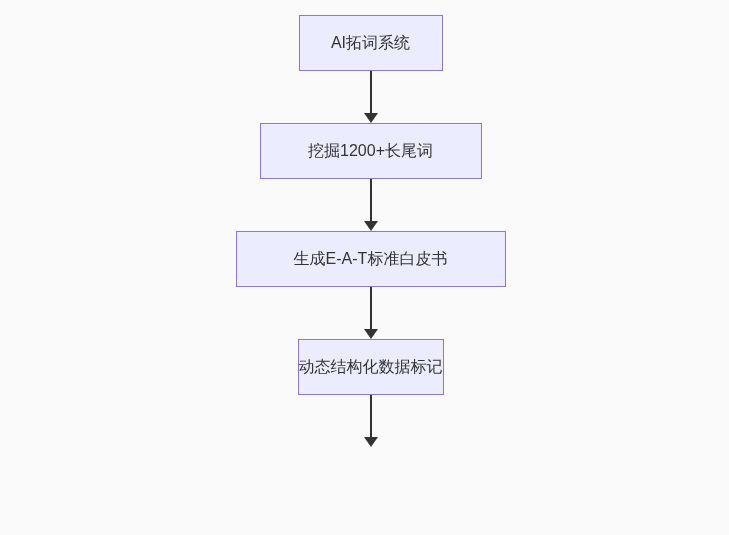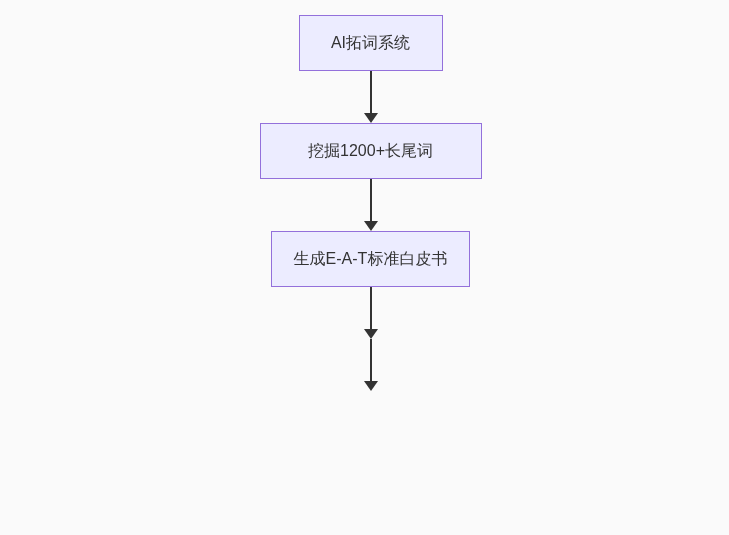"生成E-A-T标准白皮书" .node:nth-of-type(5) { width: 199px -> 270px }
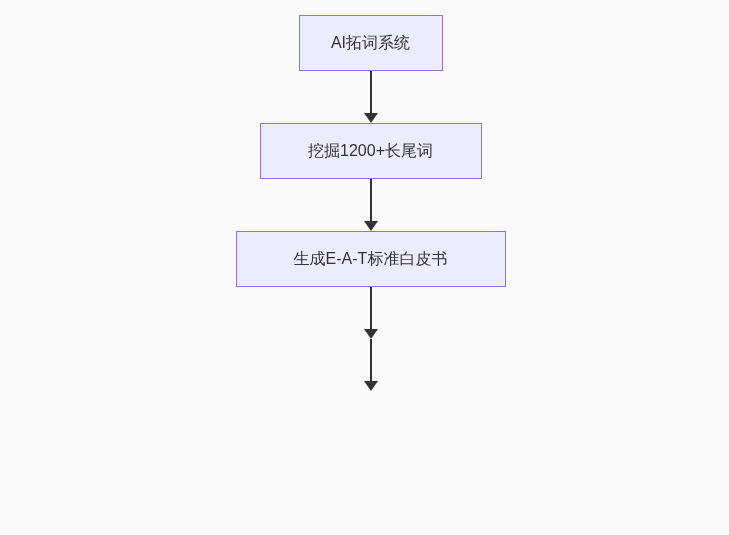"动态结构化数据标记" div.node { html: none -> <div> <span>动态结构化数据标记</span> </div> }
